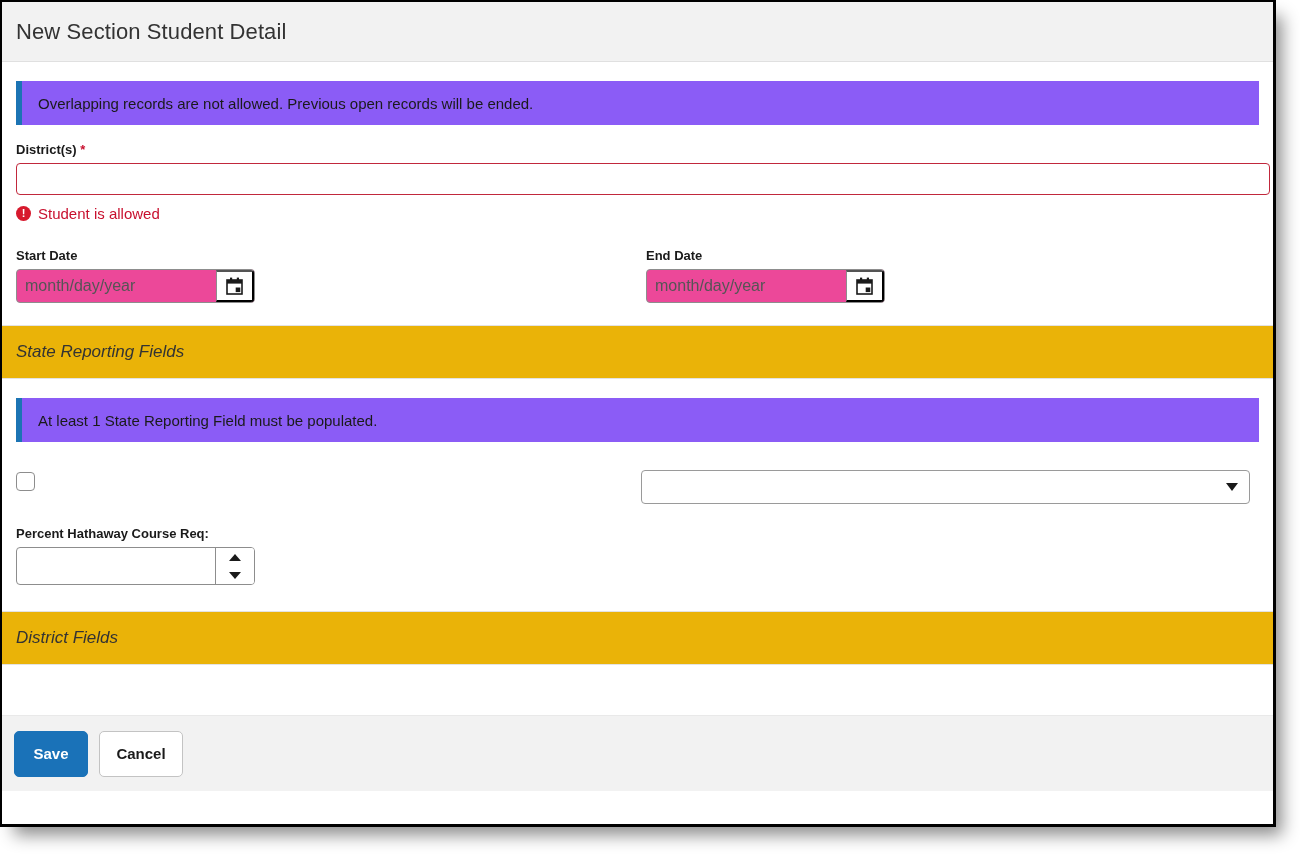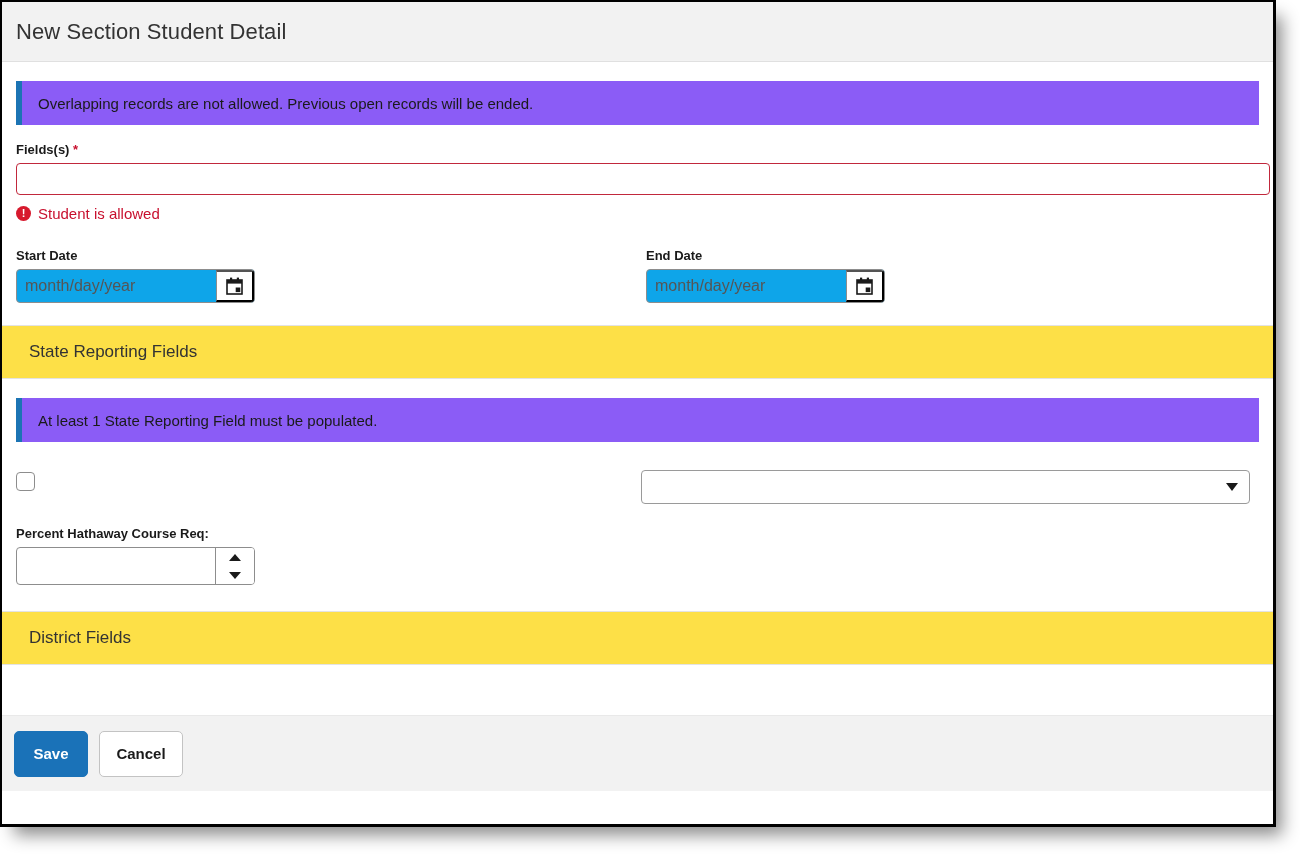"Fields(s)" span { text: Fields -> District }
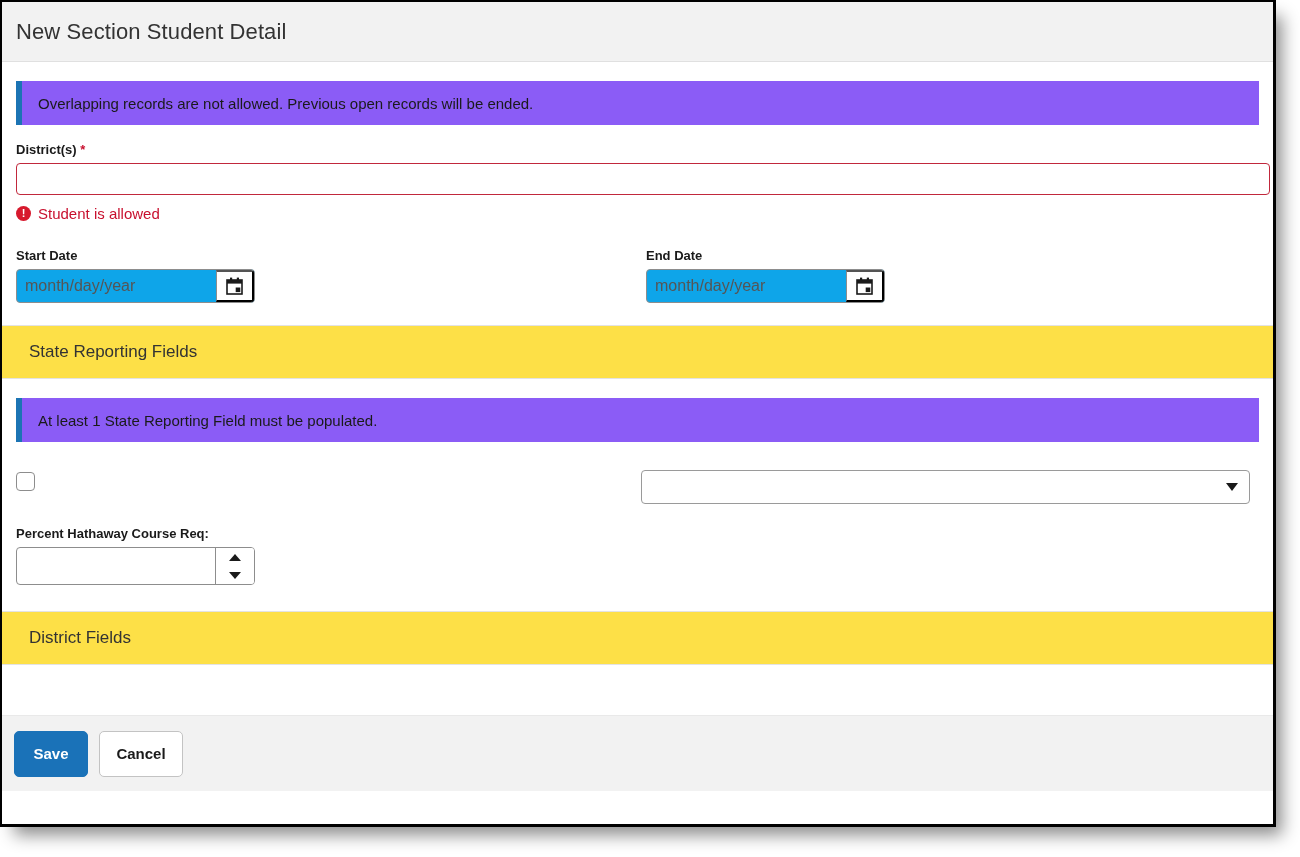"month/day/year" .date-control { background: #0ea5e9 -> #ec4899 }
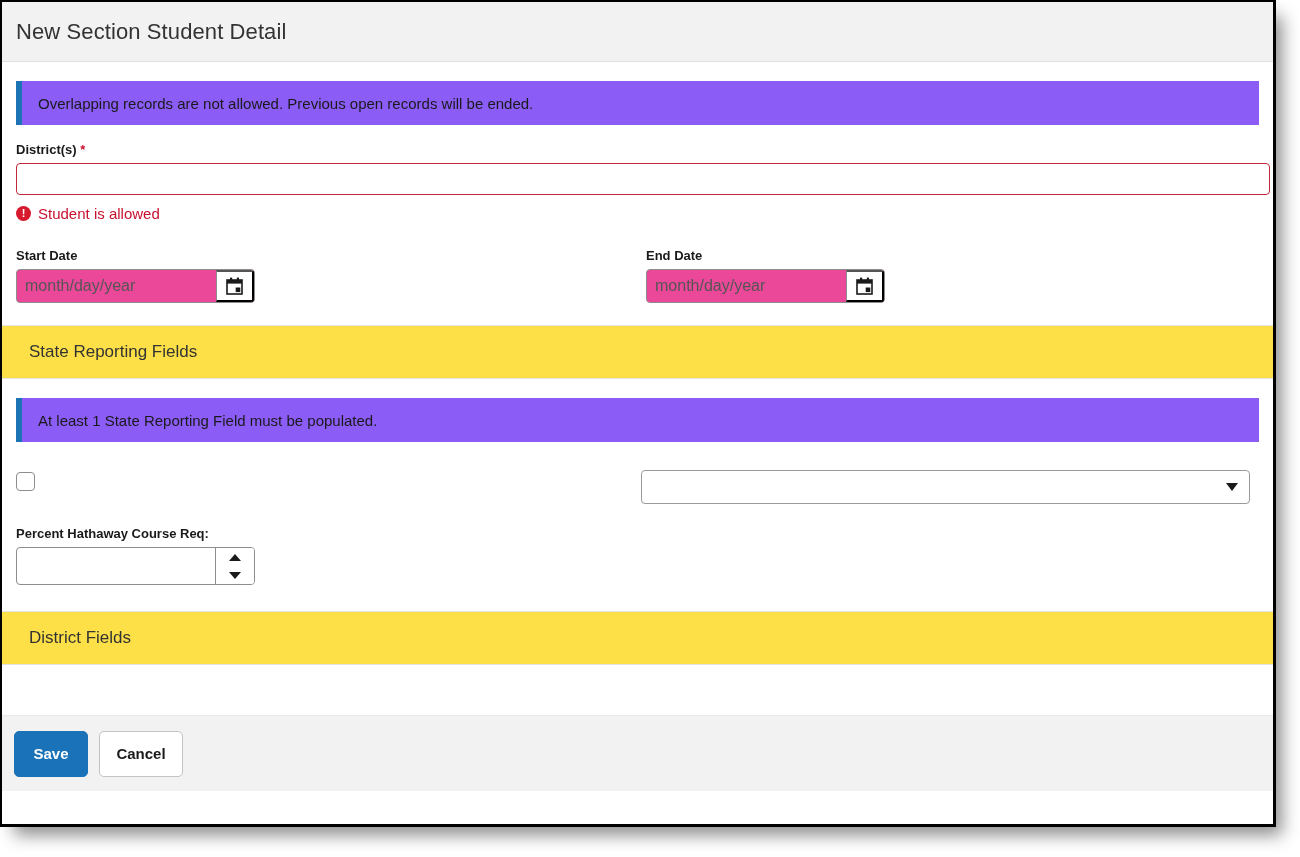"State Reporting Fields" .section-band { background: #fde047 -> #eab308; font-style: none -> italic; padding-left: 27px -> 14px }
